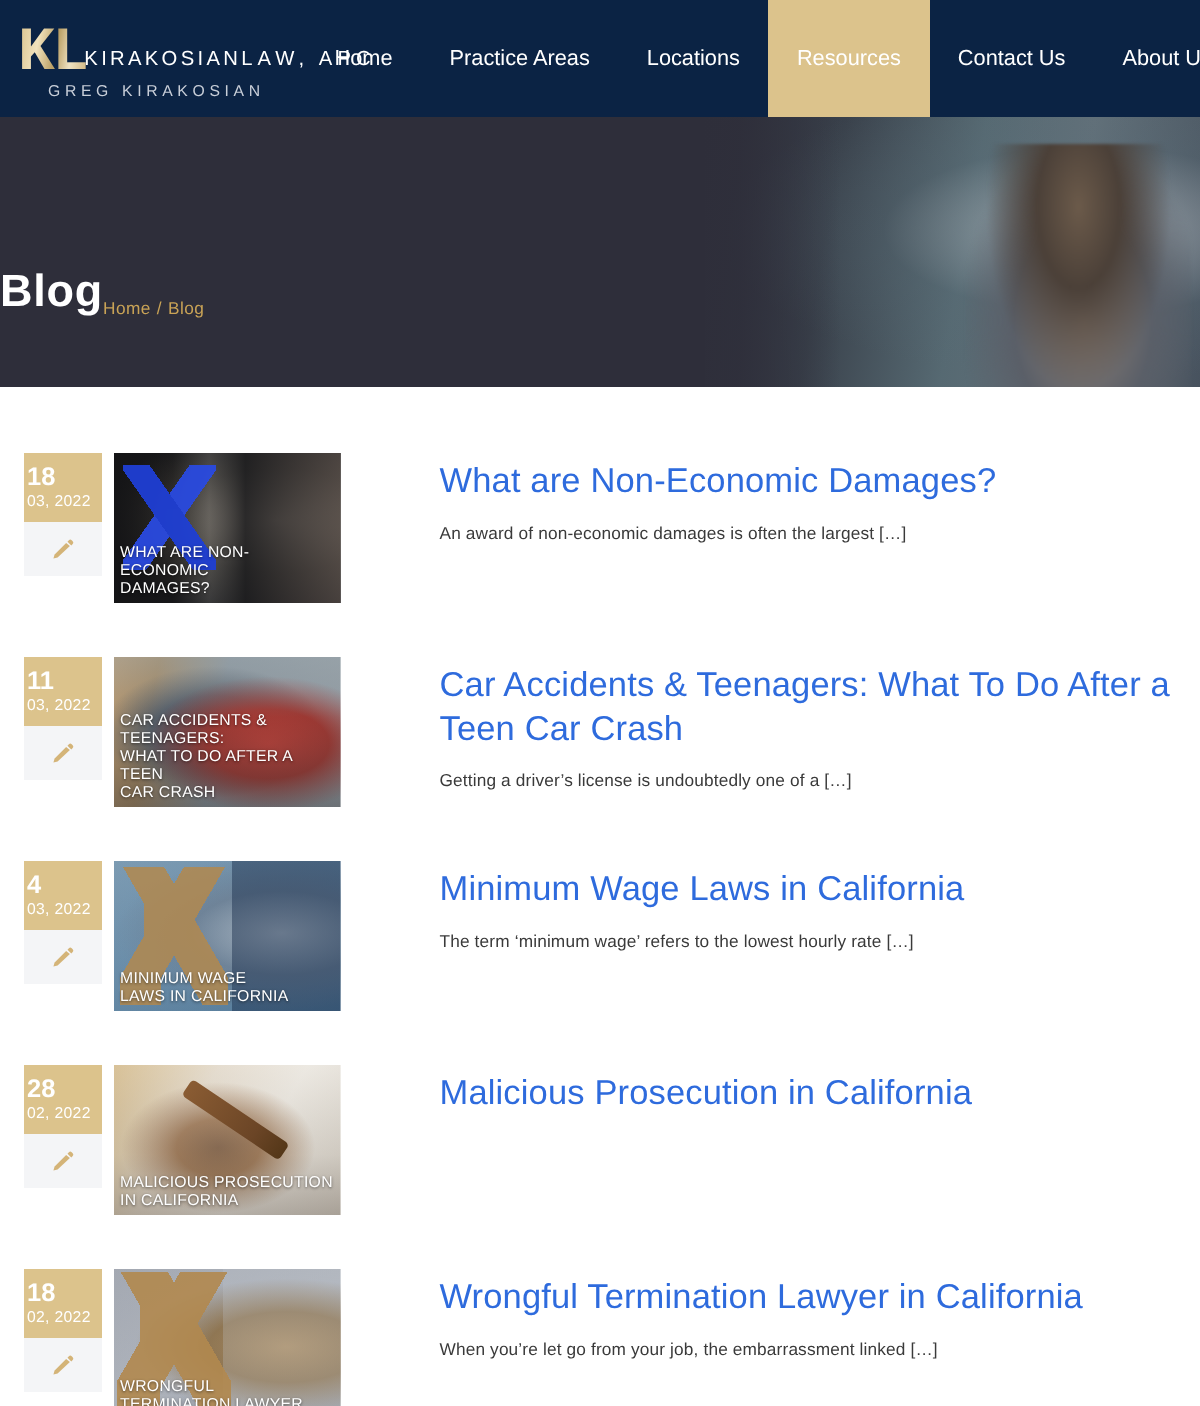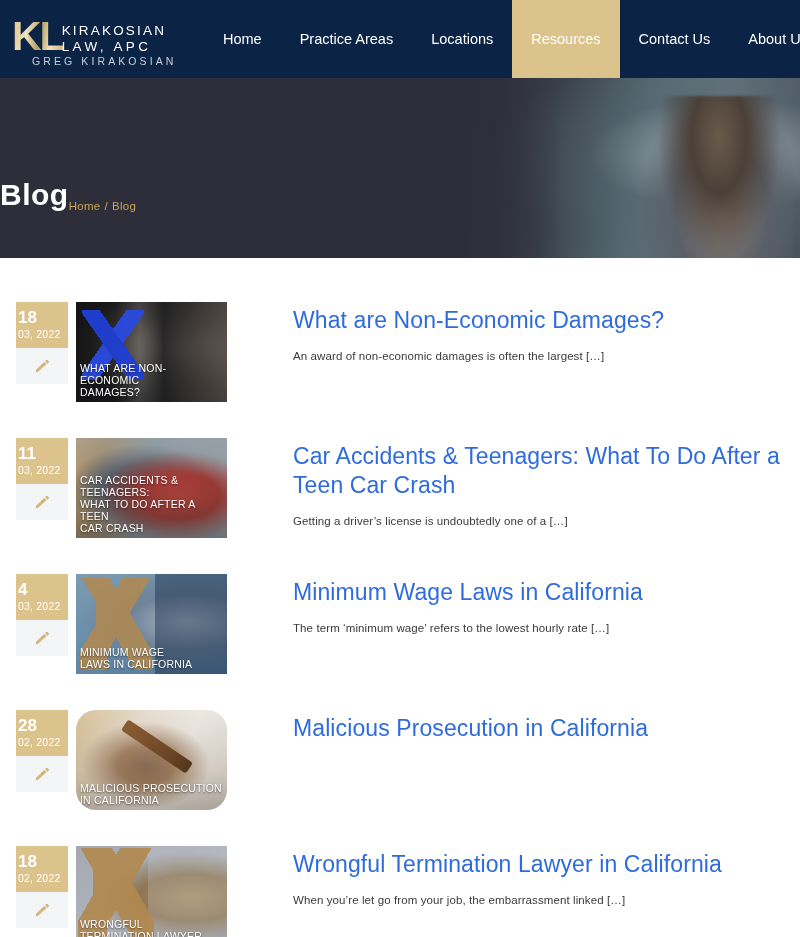"KL" .logo-mark { font-family: Liberation Sans, sans-serif -> Liberation Mono, monospace }
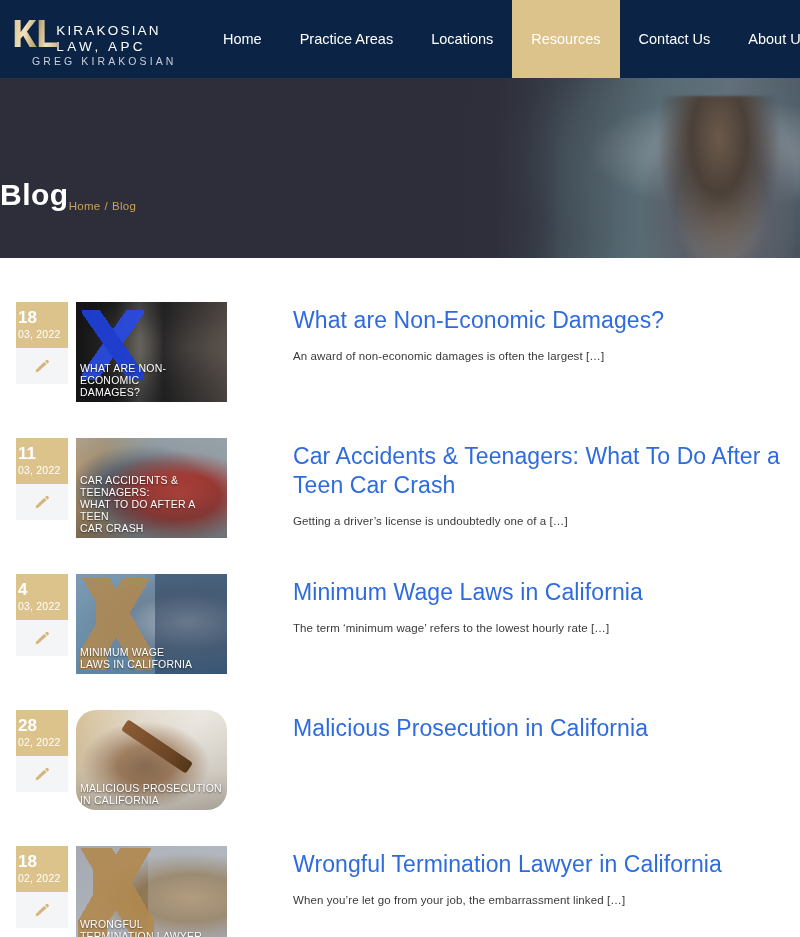"KIRAKOSIAN" .logo-text { flex-direction: column -> row }
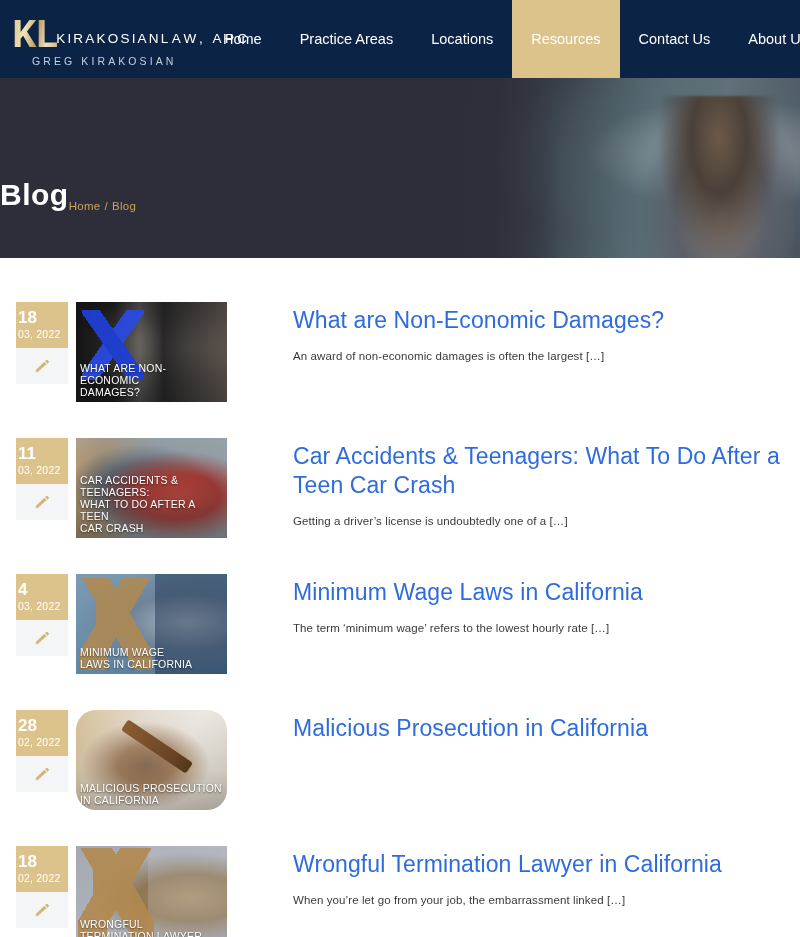"MALICIOUS PROSECUTION" .art-4 { border-radius: 20px -> none }
